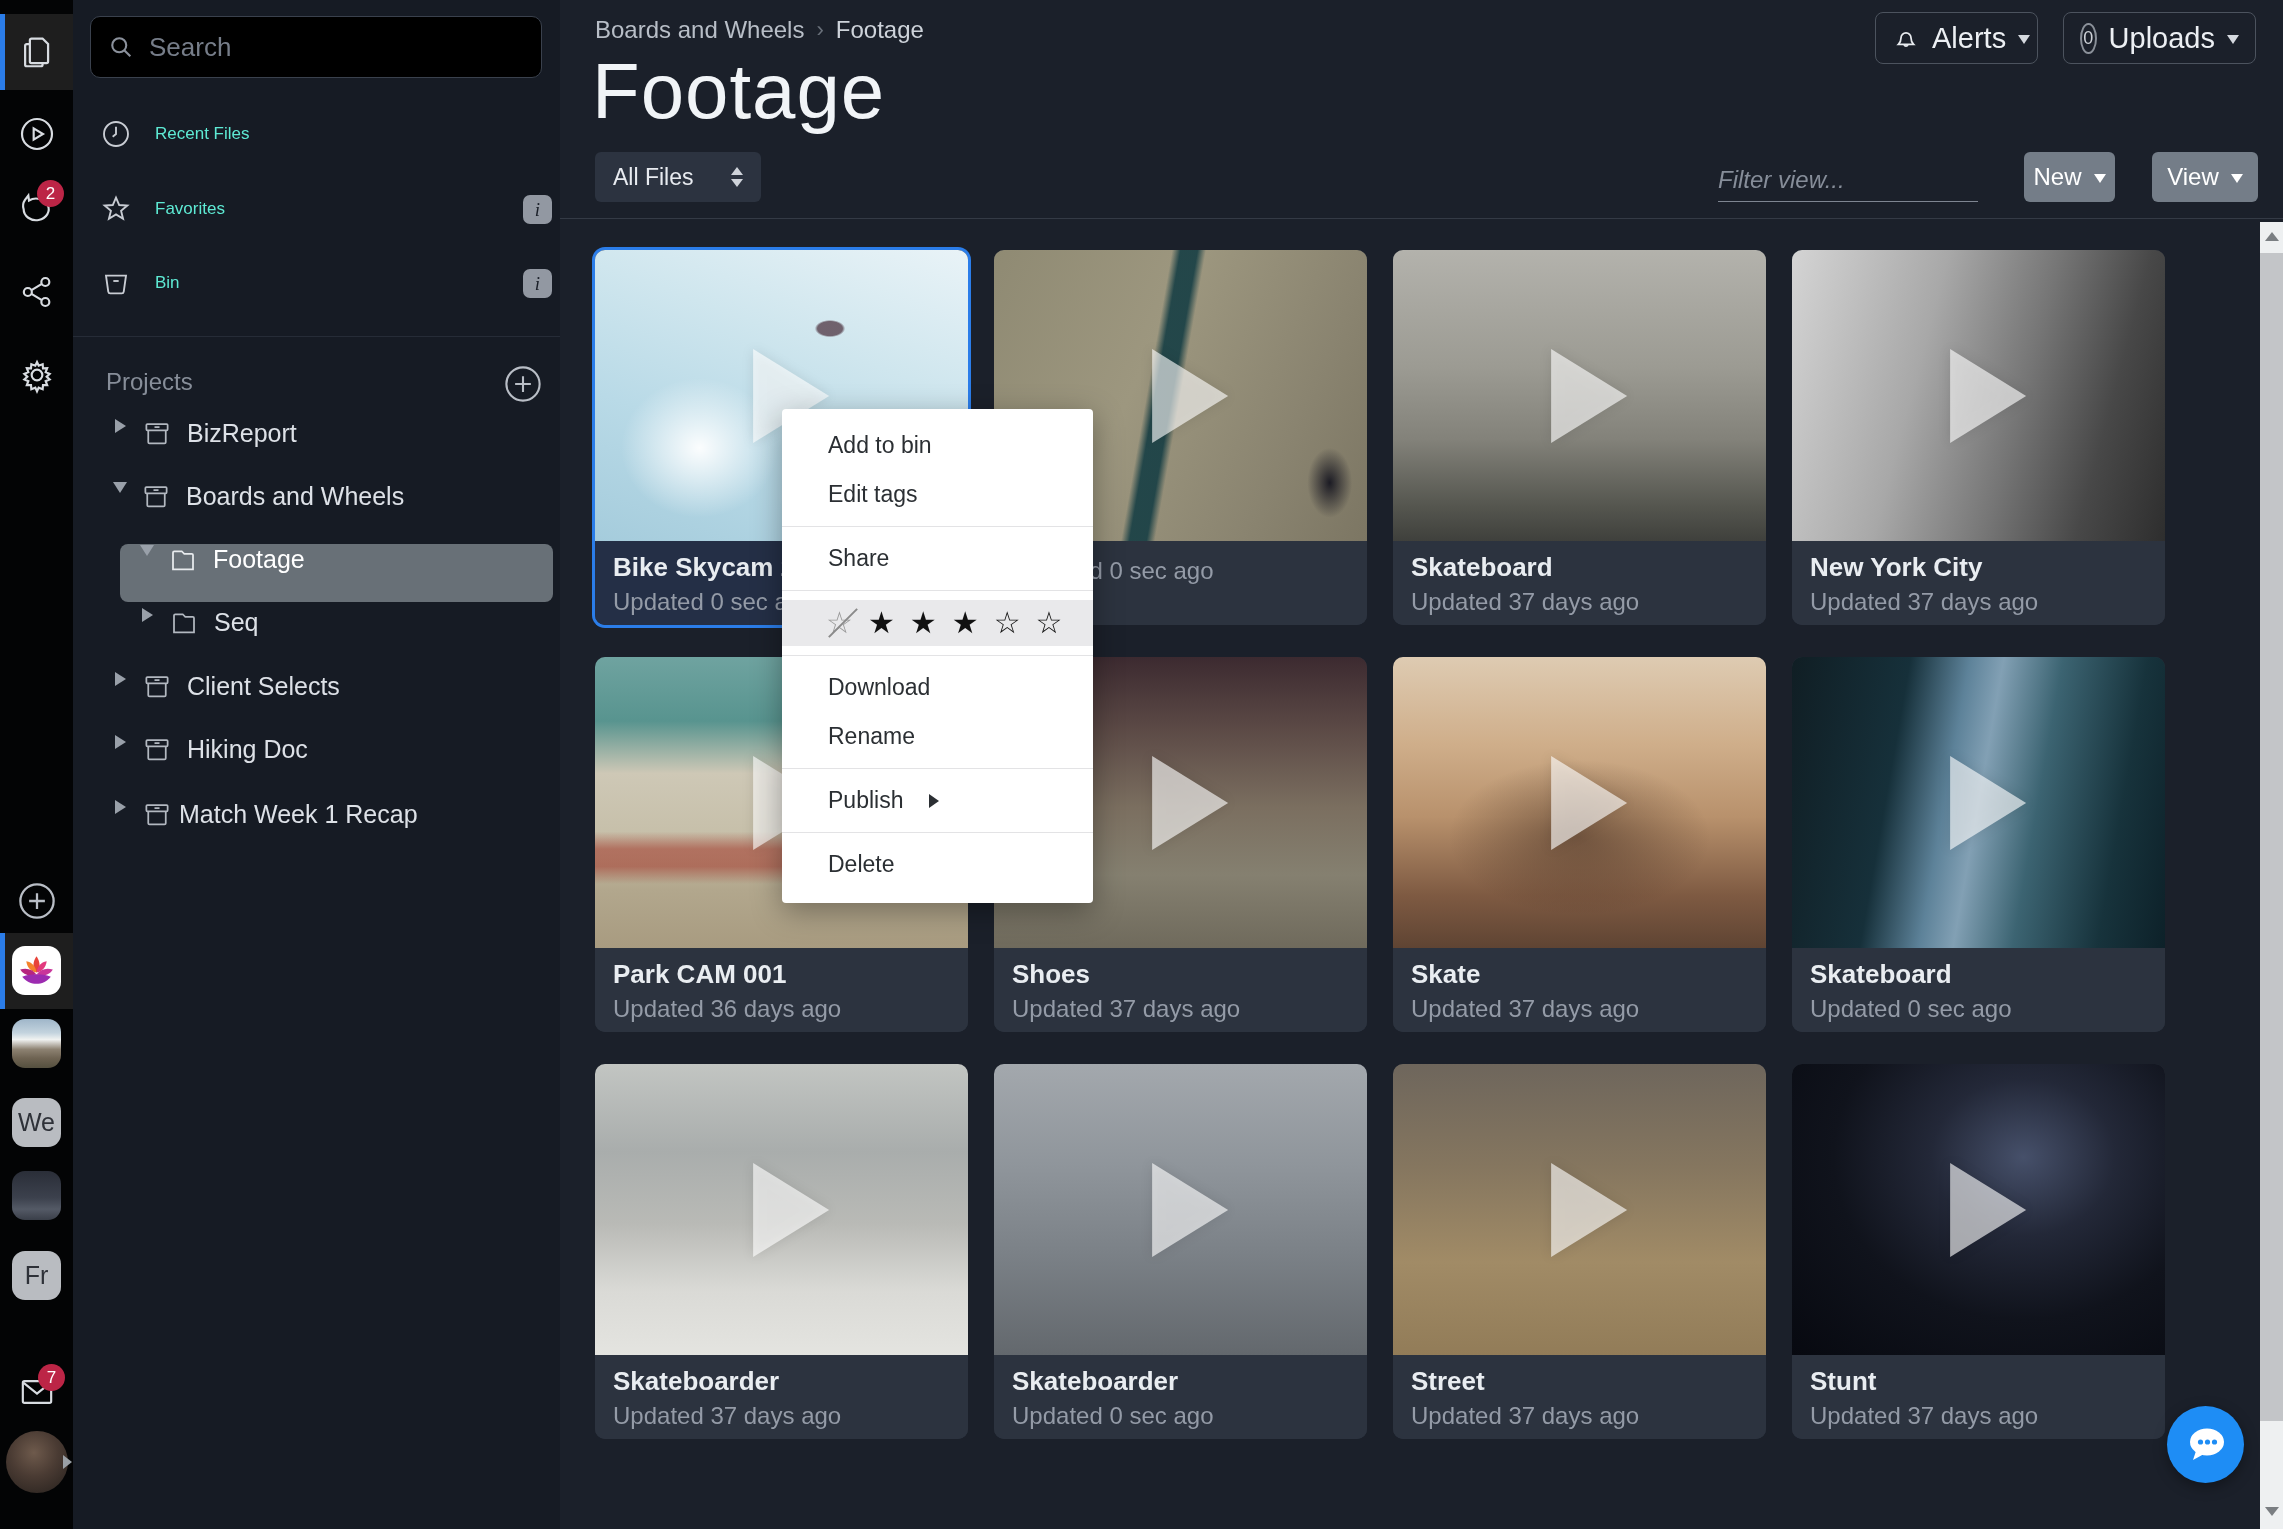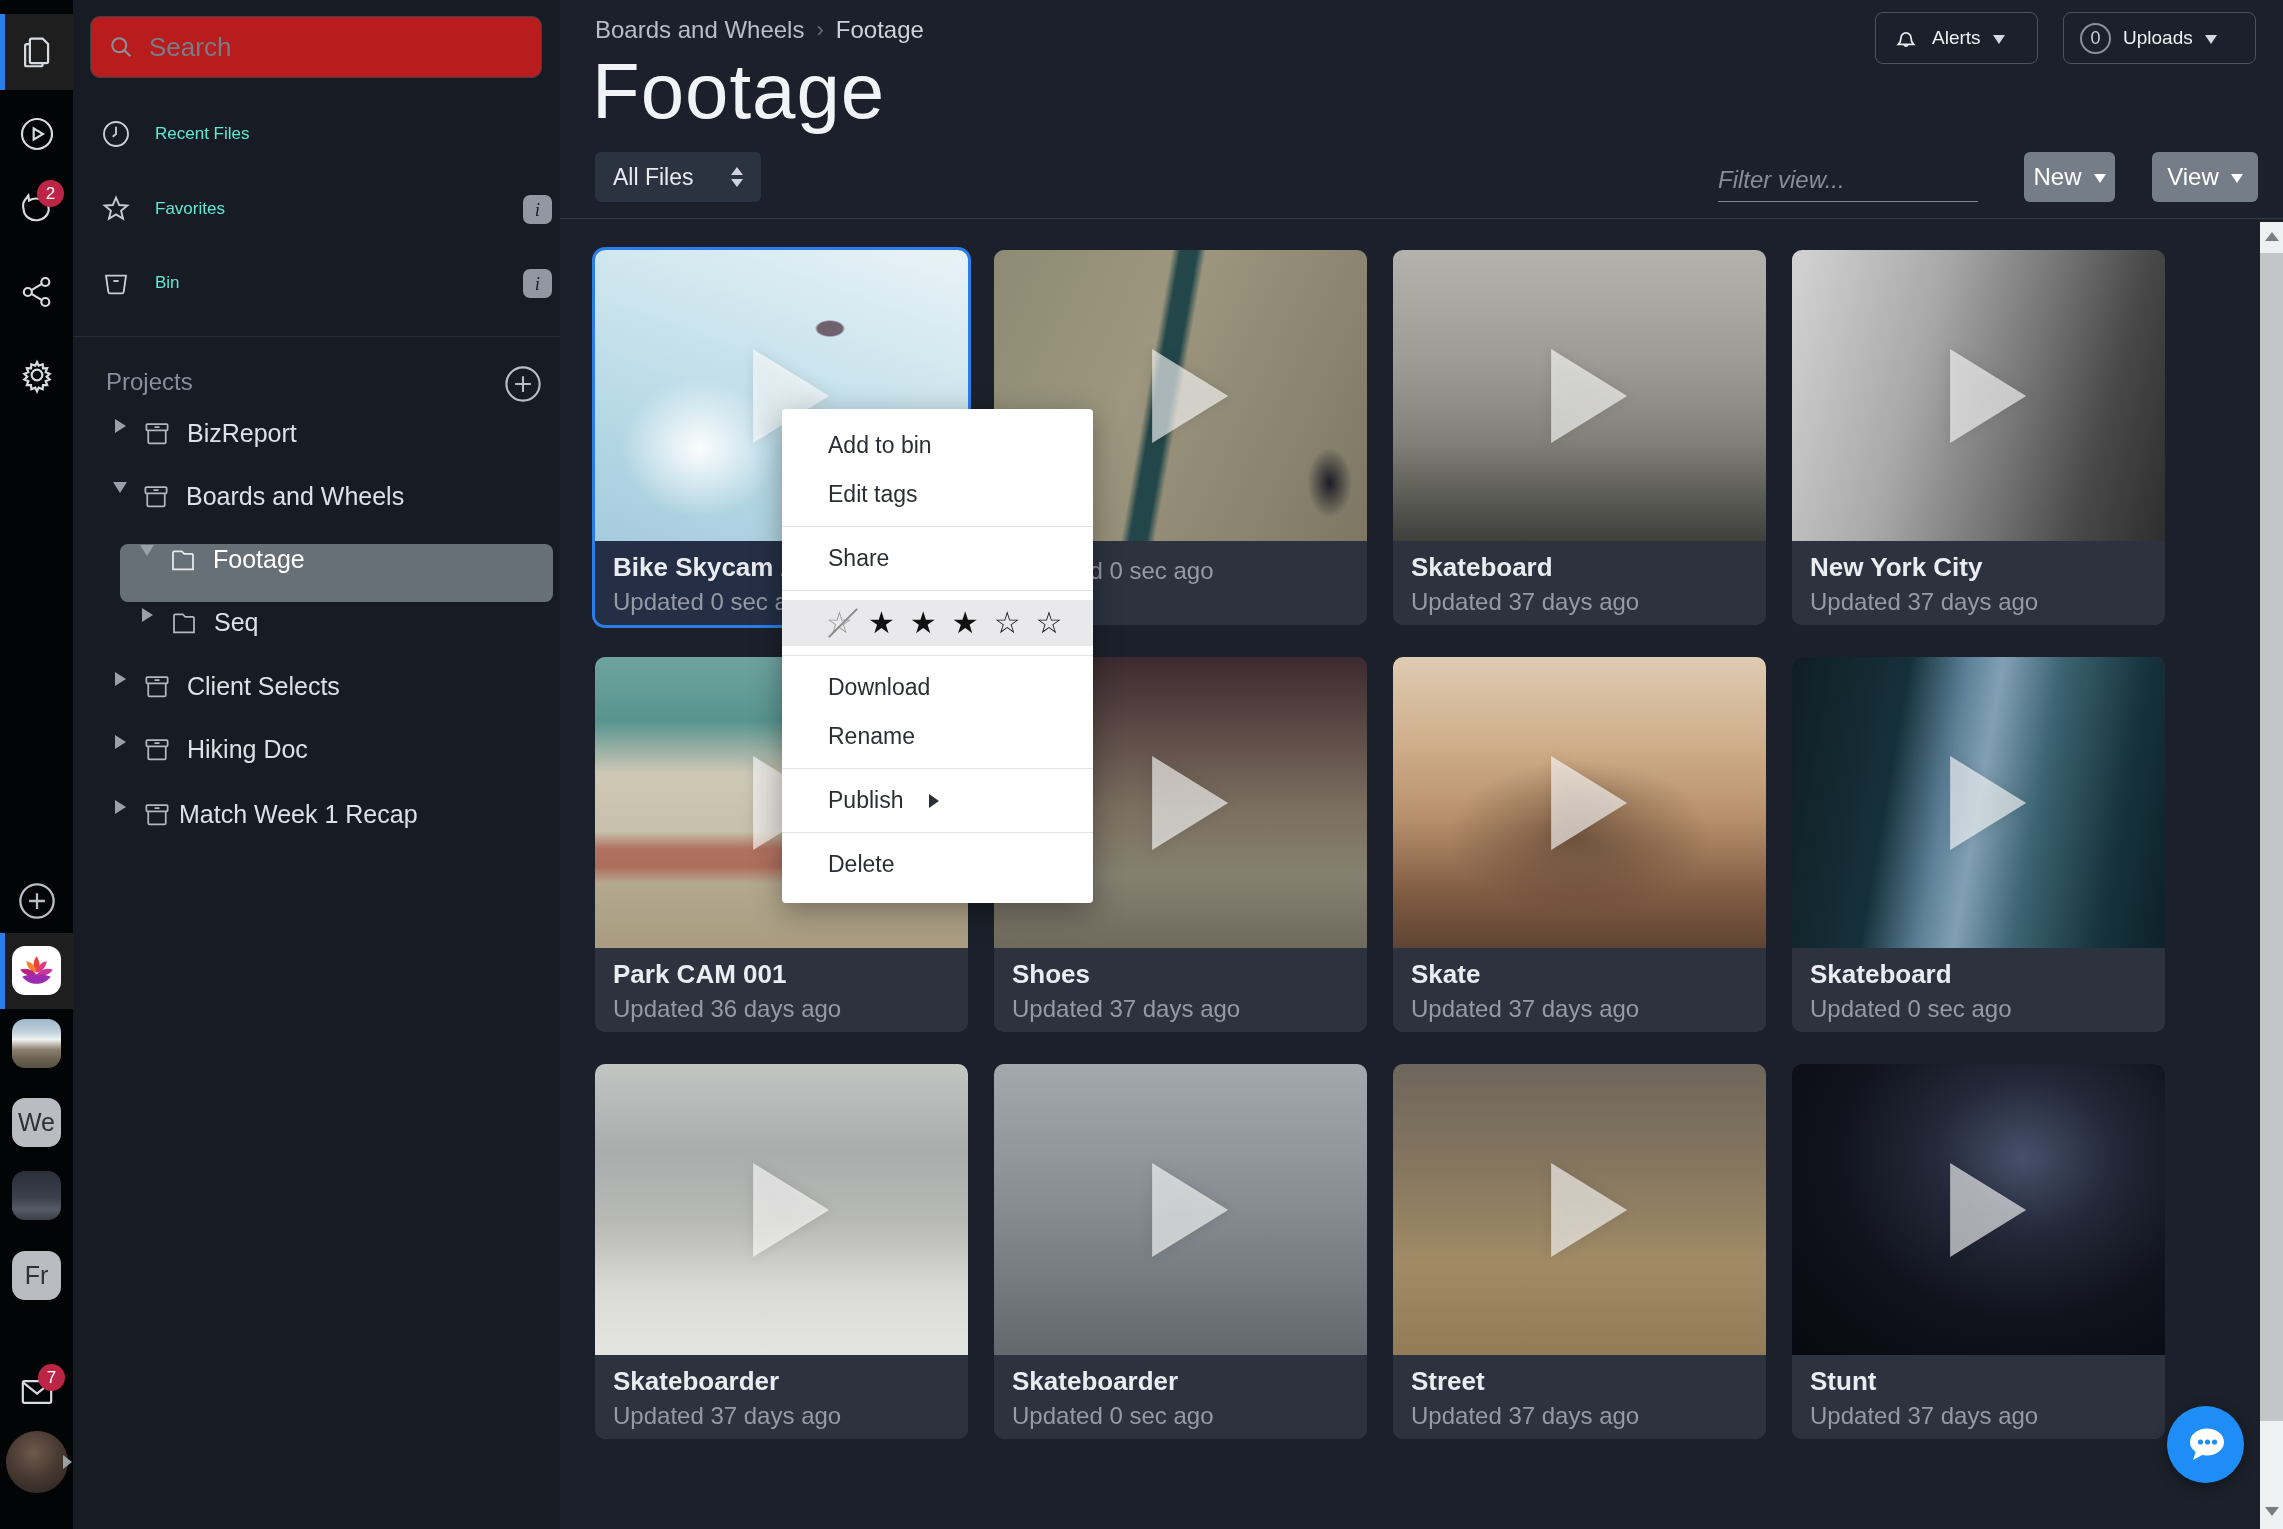"Search" .search-box { background: #b91c1c -> #000000 }
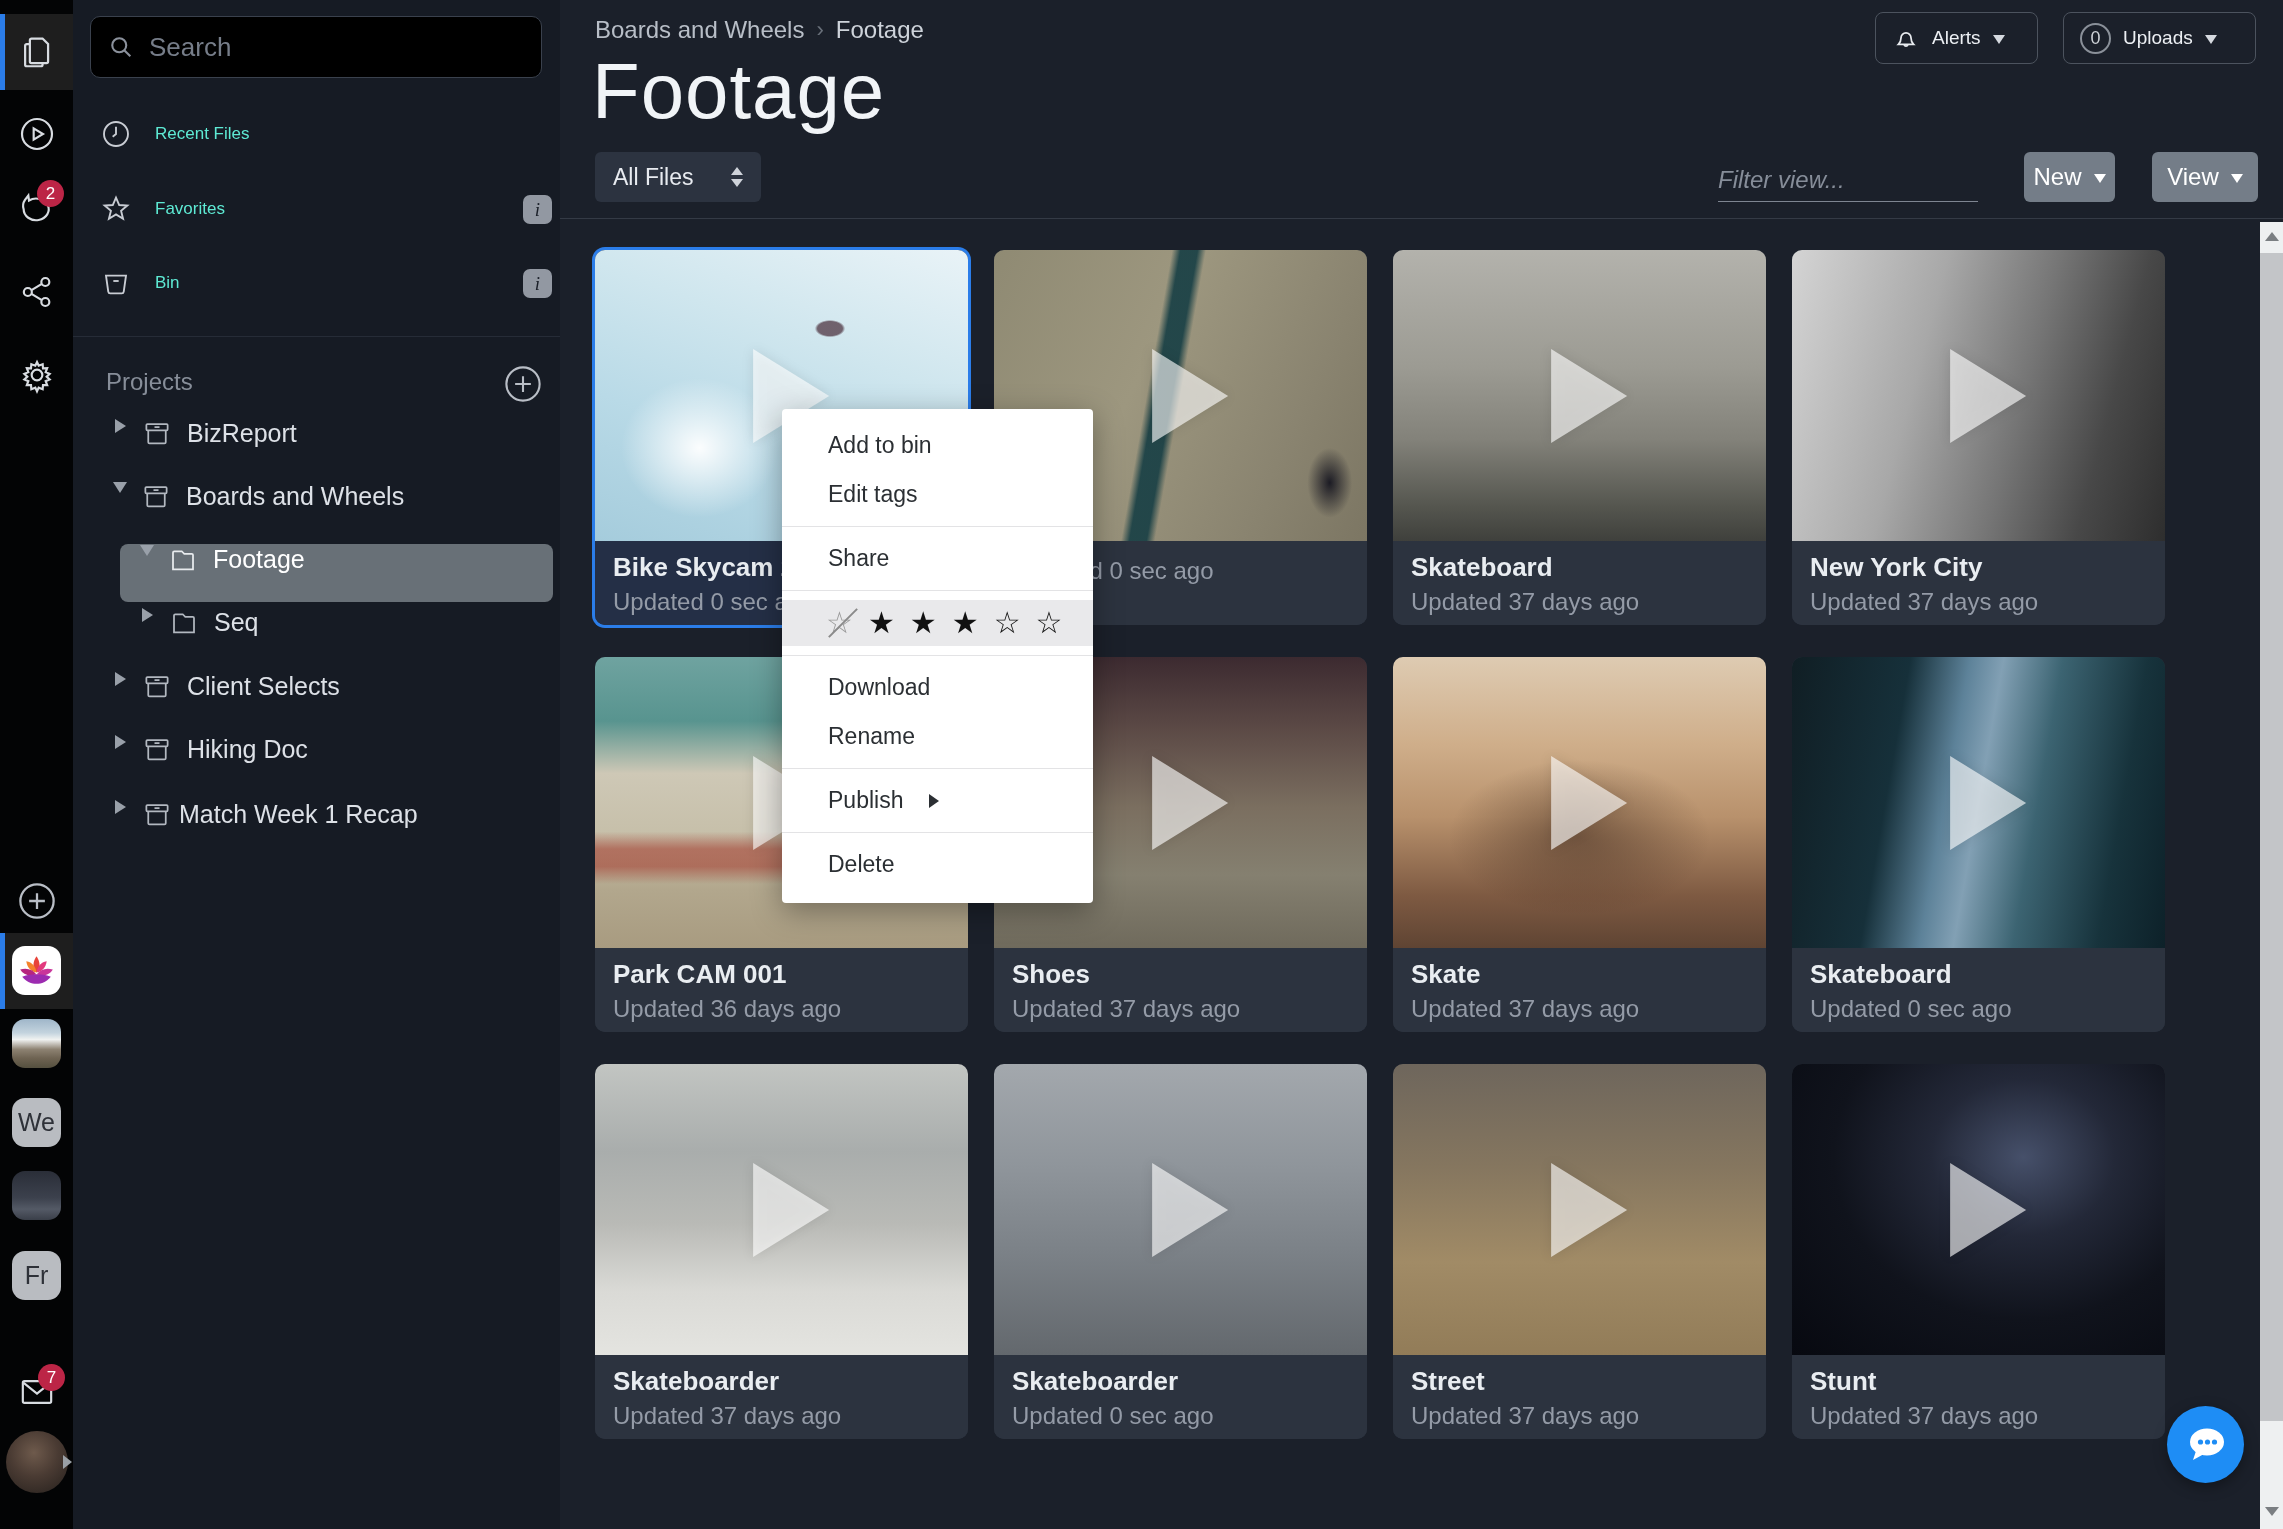"Alerts" .top-btn .tb-label { font-size: 19px -> 29px }
